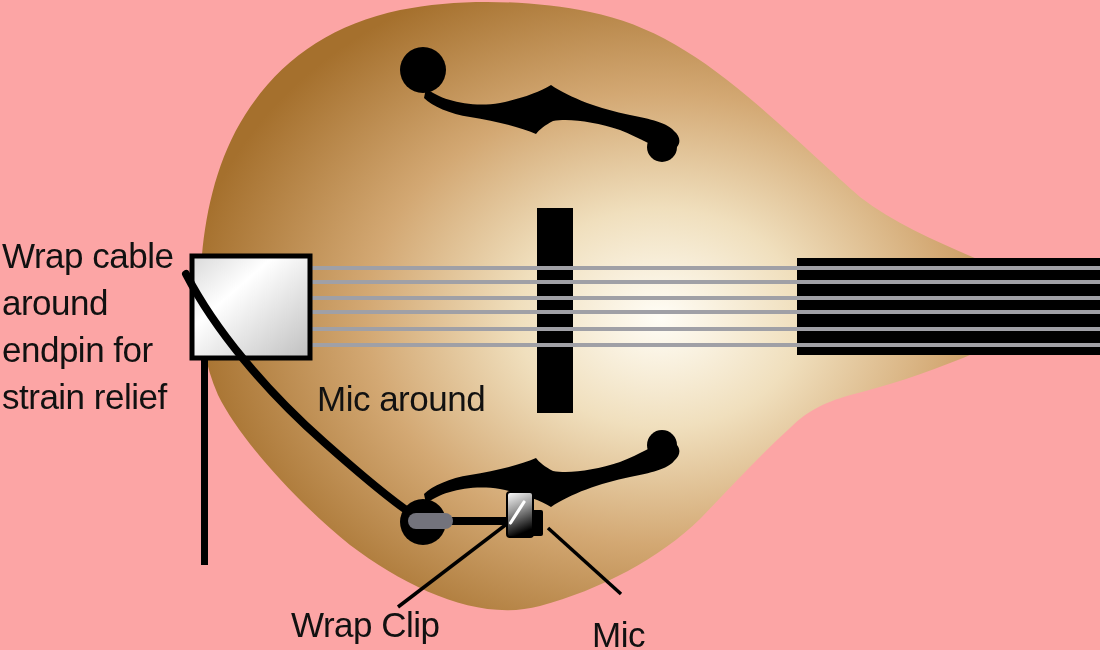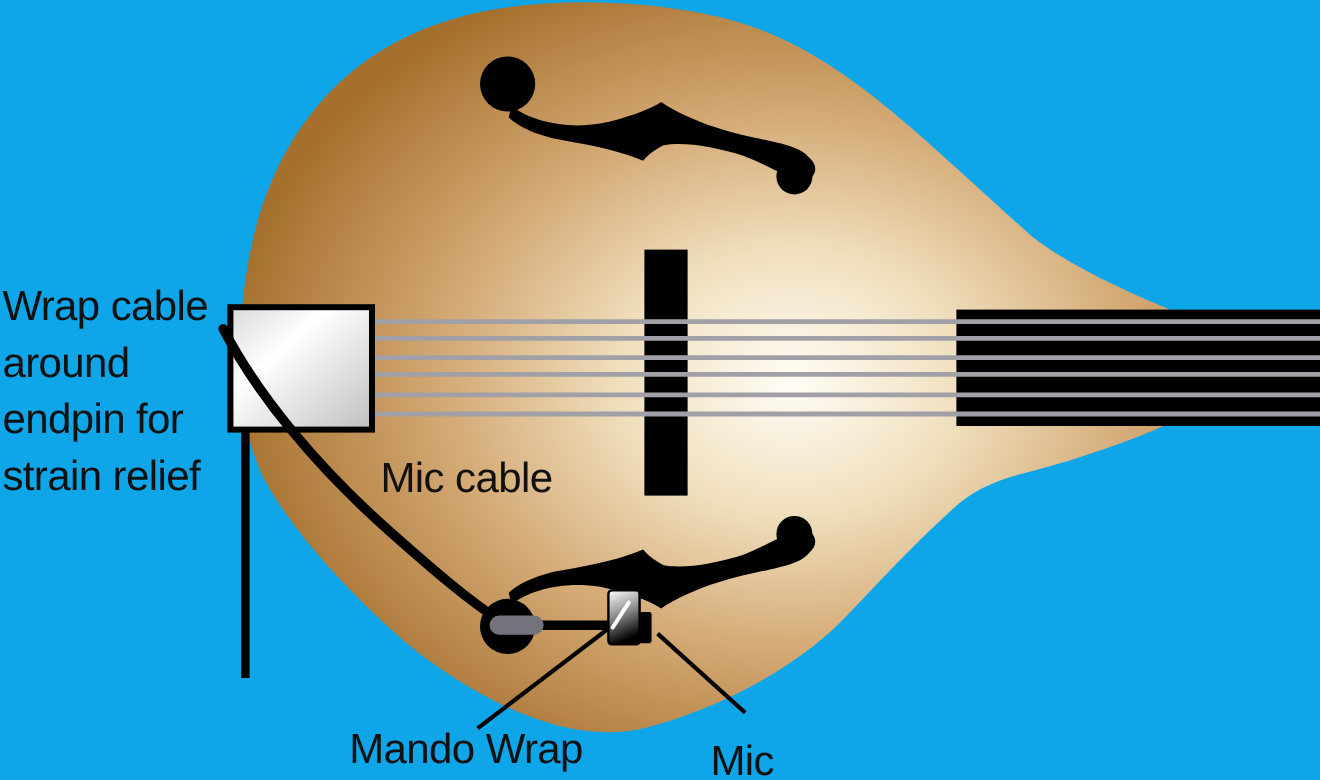"Wrap cable" #stage { background: #0ea5e9 -> #fca5a5 }
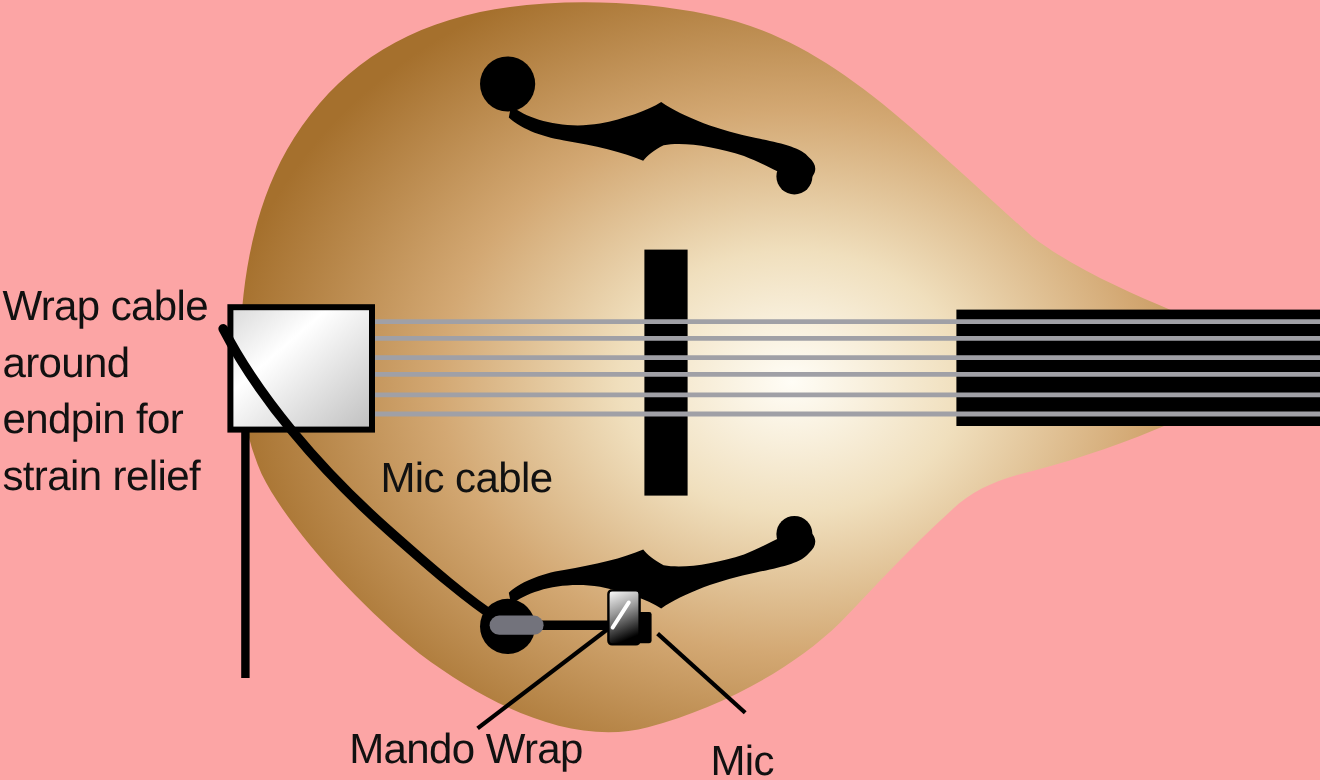"Mic cable" div.label { text: cable -> around }
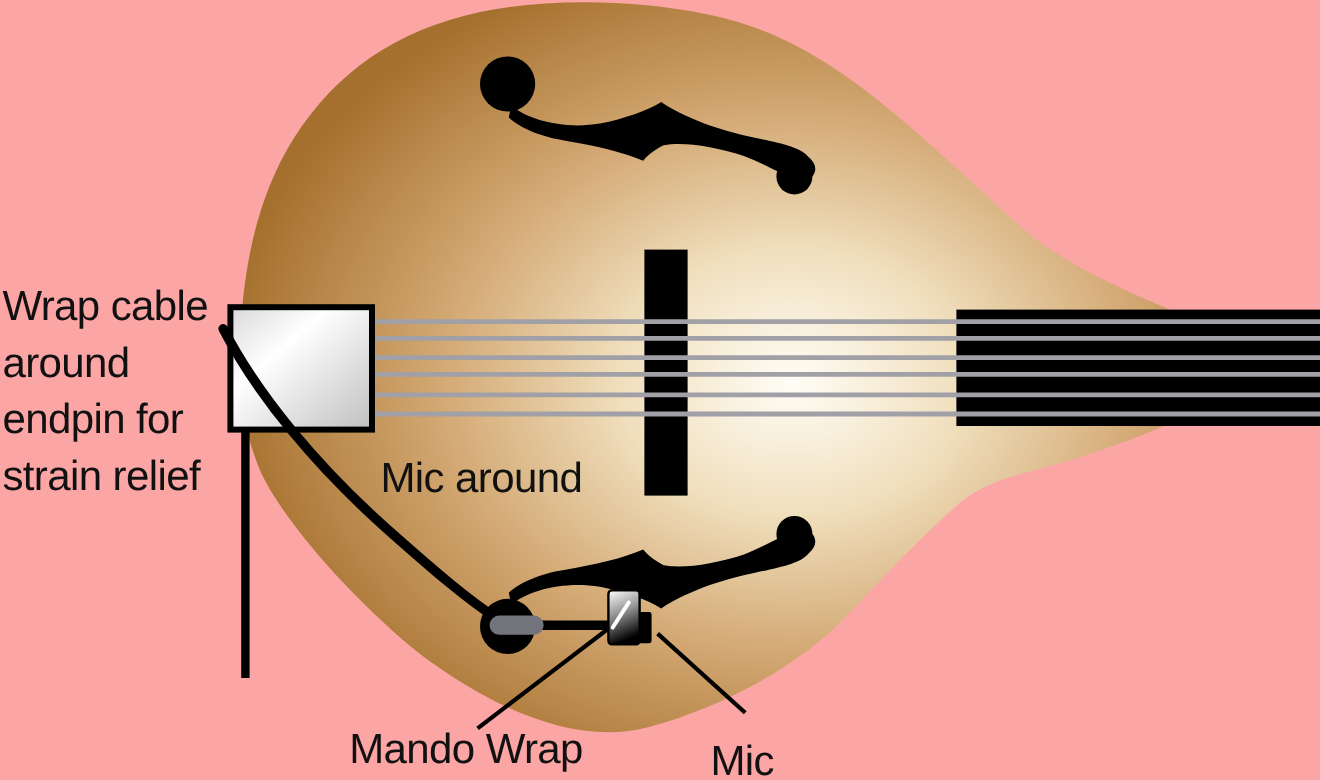"Mando Wrap" div.label { text: Mando Wrap -> Wrap Clip }
